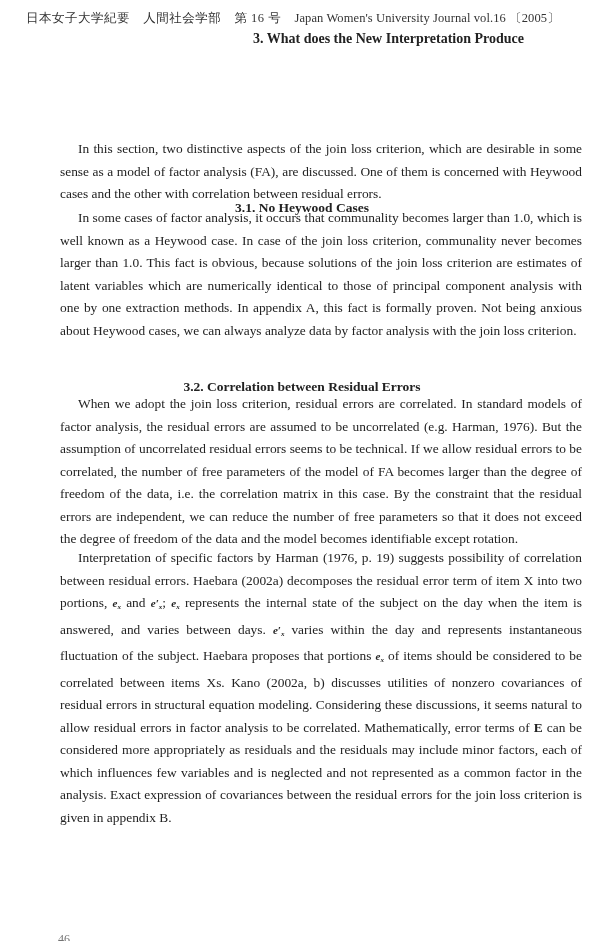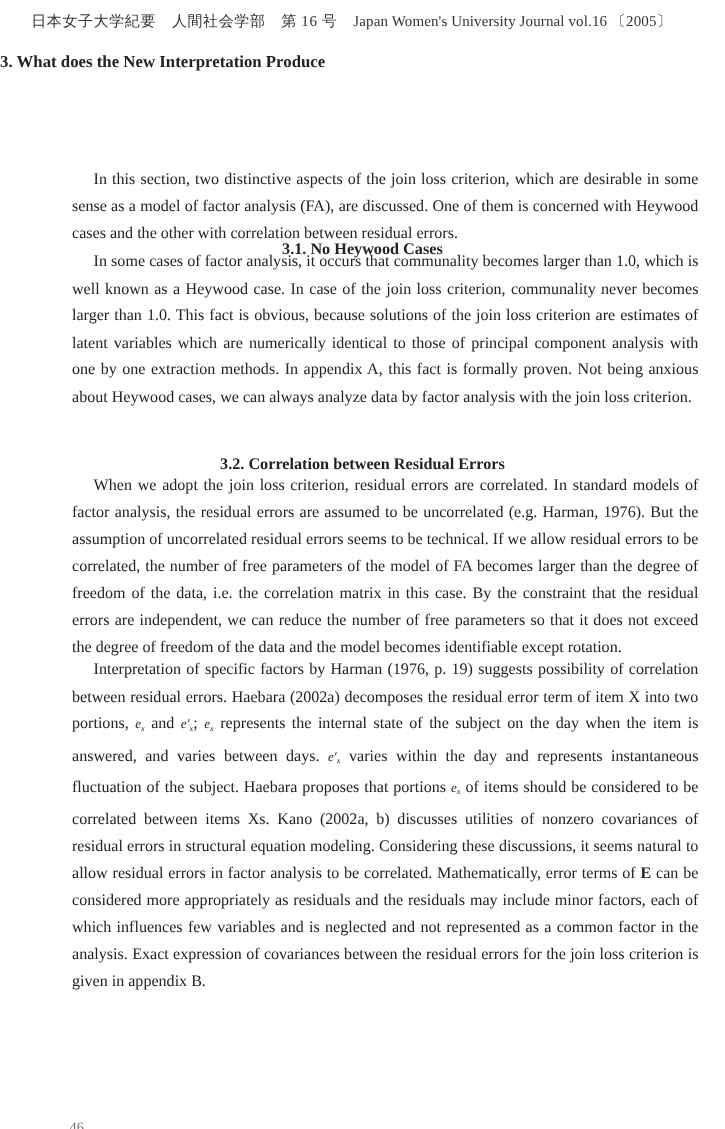"3. What does the New" .h1 { text-align: left -> right; top: 45px -> 31px }
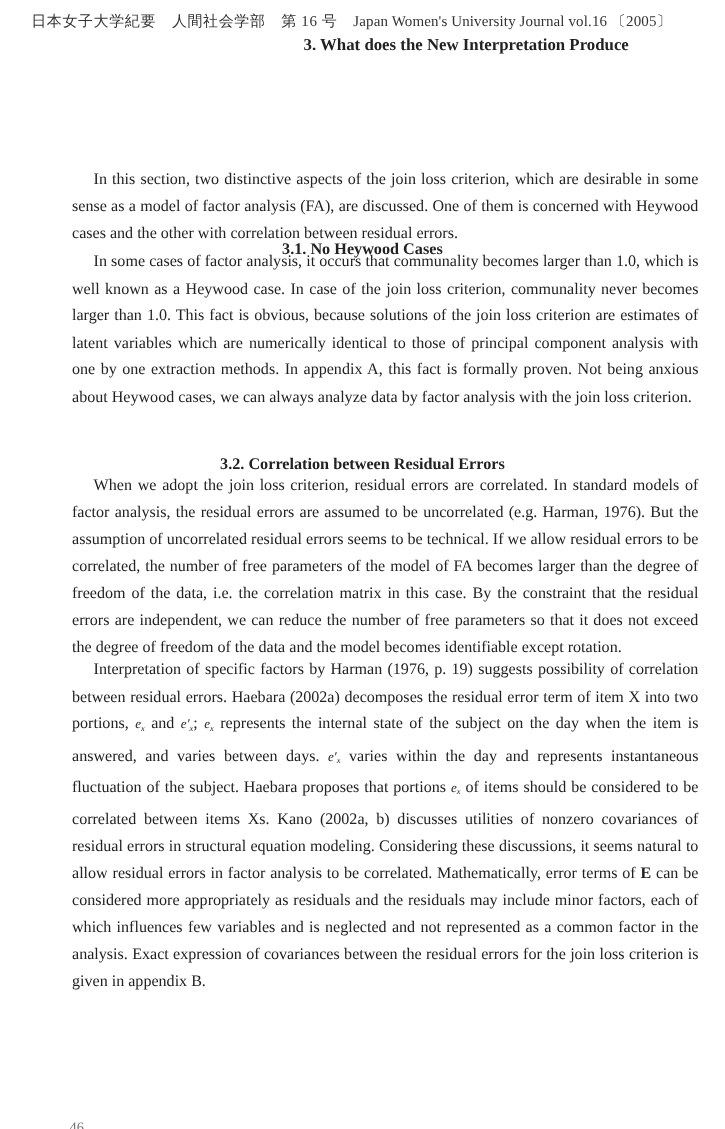"ex" .m { font-weight: none -> bold }
